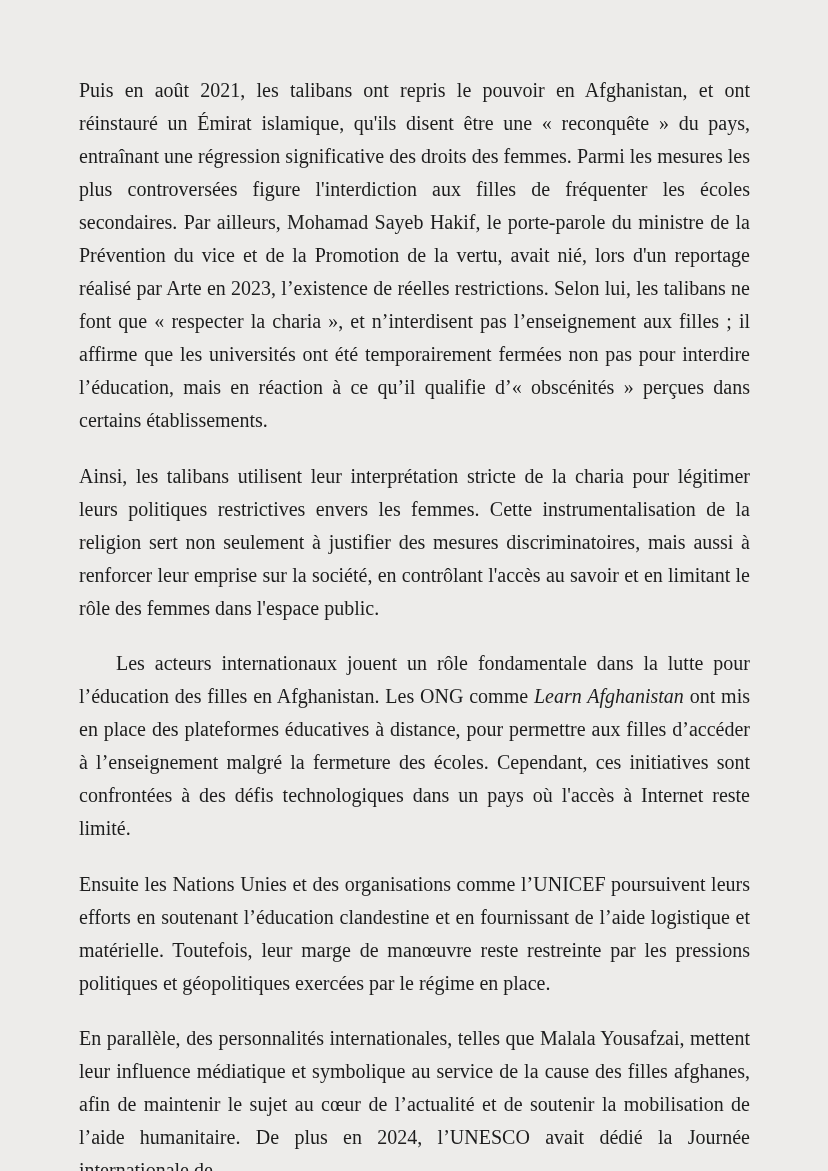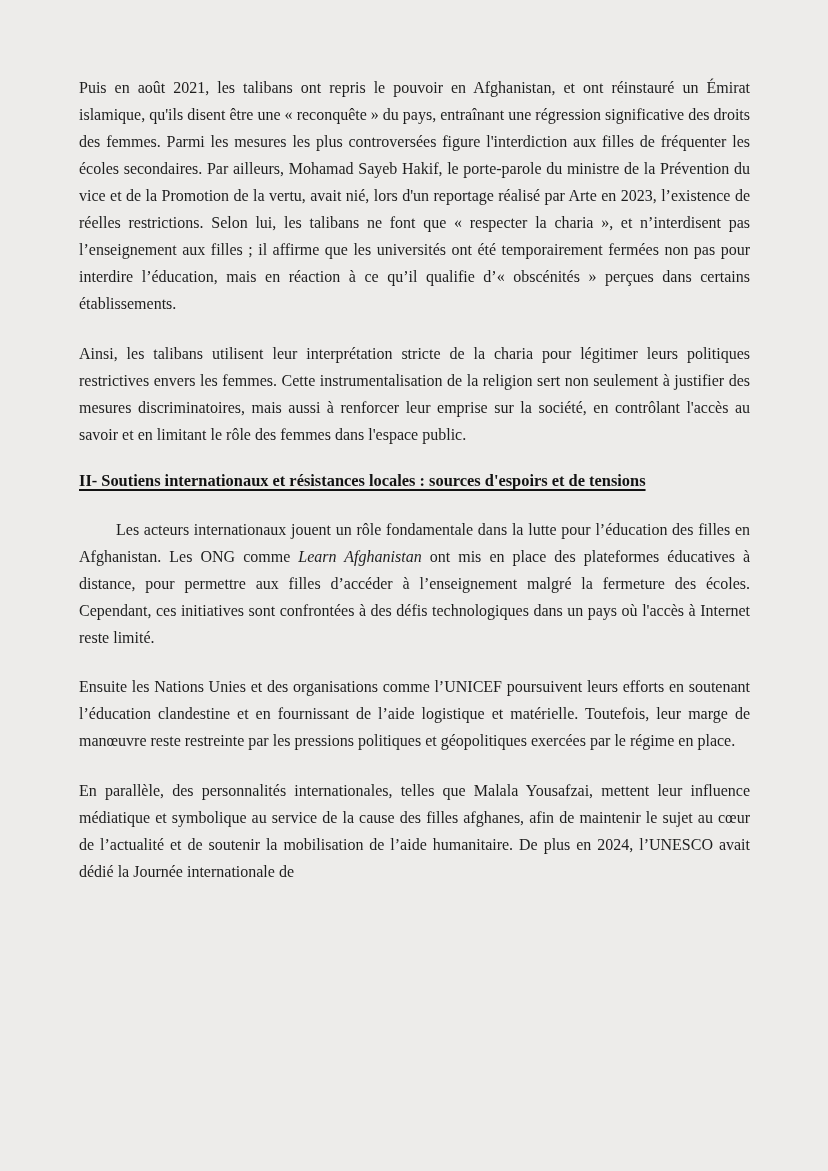"Puis en août 2021, les" p.para { font-size: 16px -> 20px; line-height: 27px -> 33px }
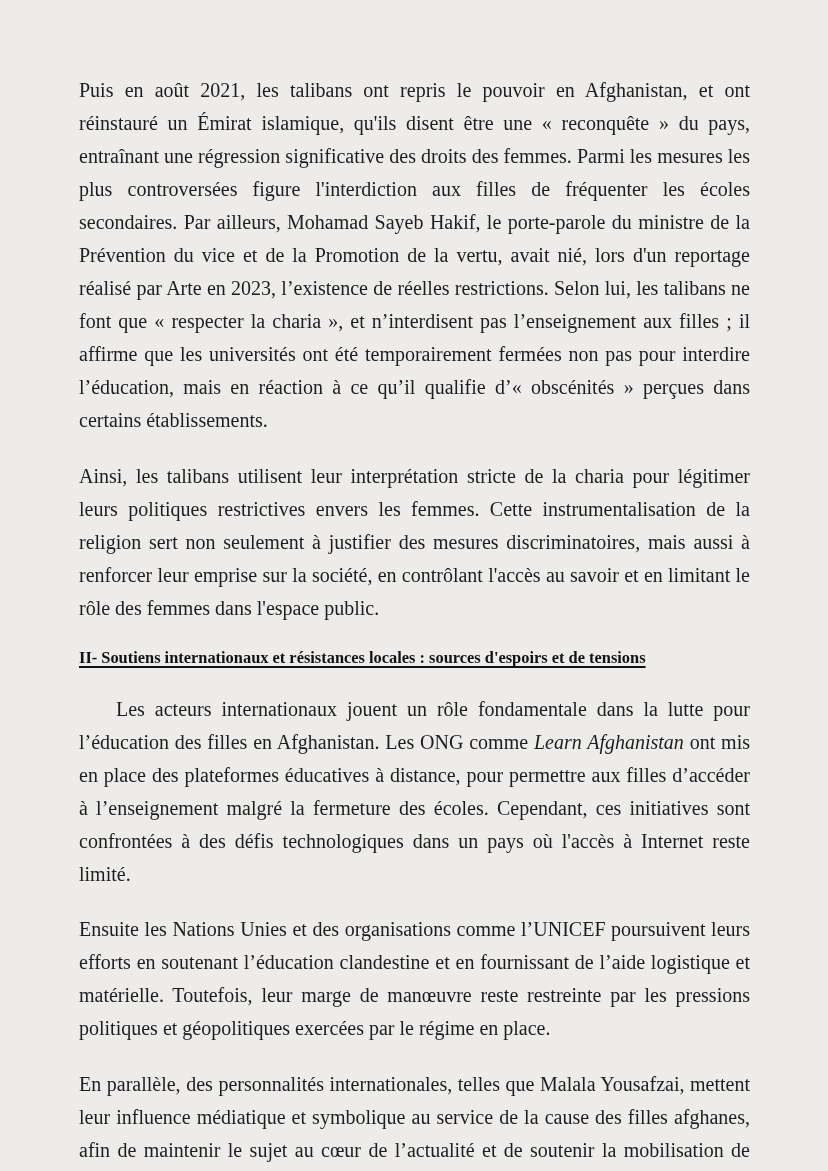"II- Soutiens internationaux et" h2.section-heading { html: <h2><span>II- Soutiens internationaux et résistances locales : sources d'espoirs et de tensions</span></h2> -> none }
